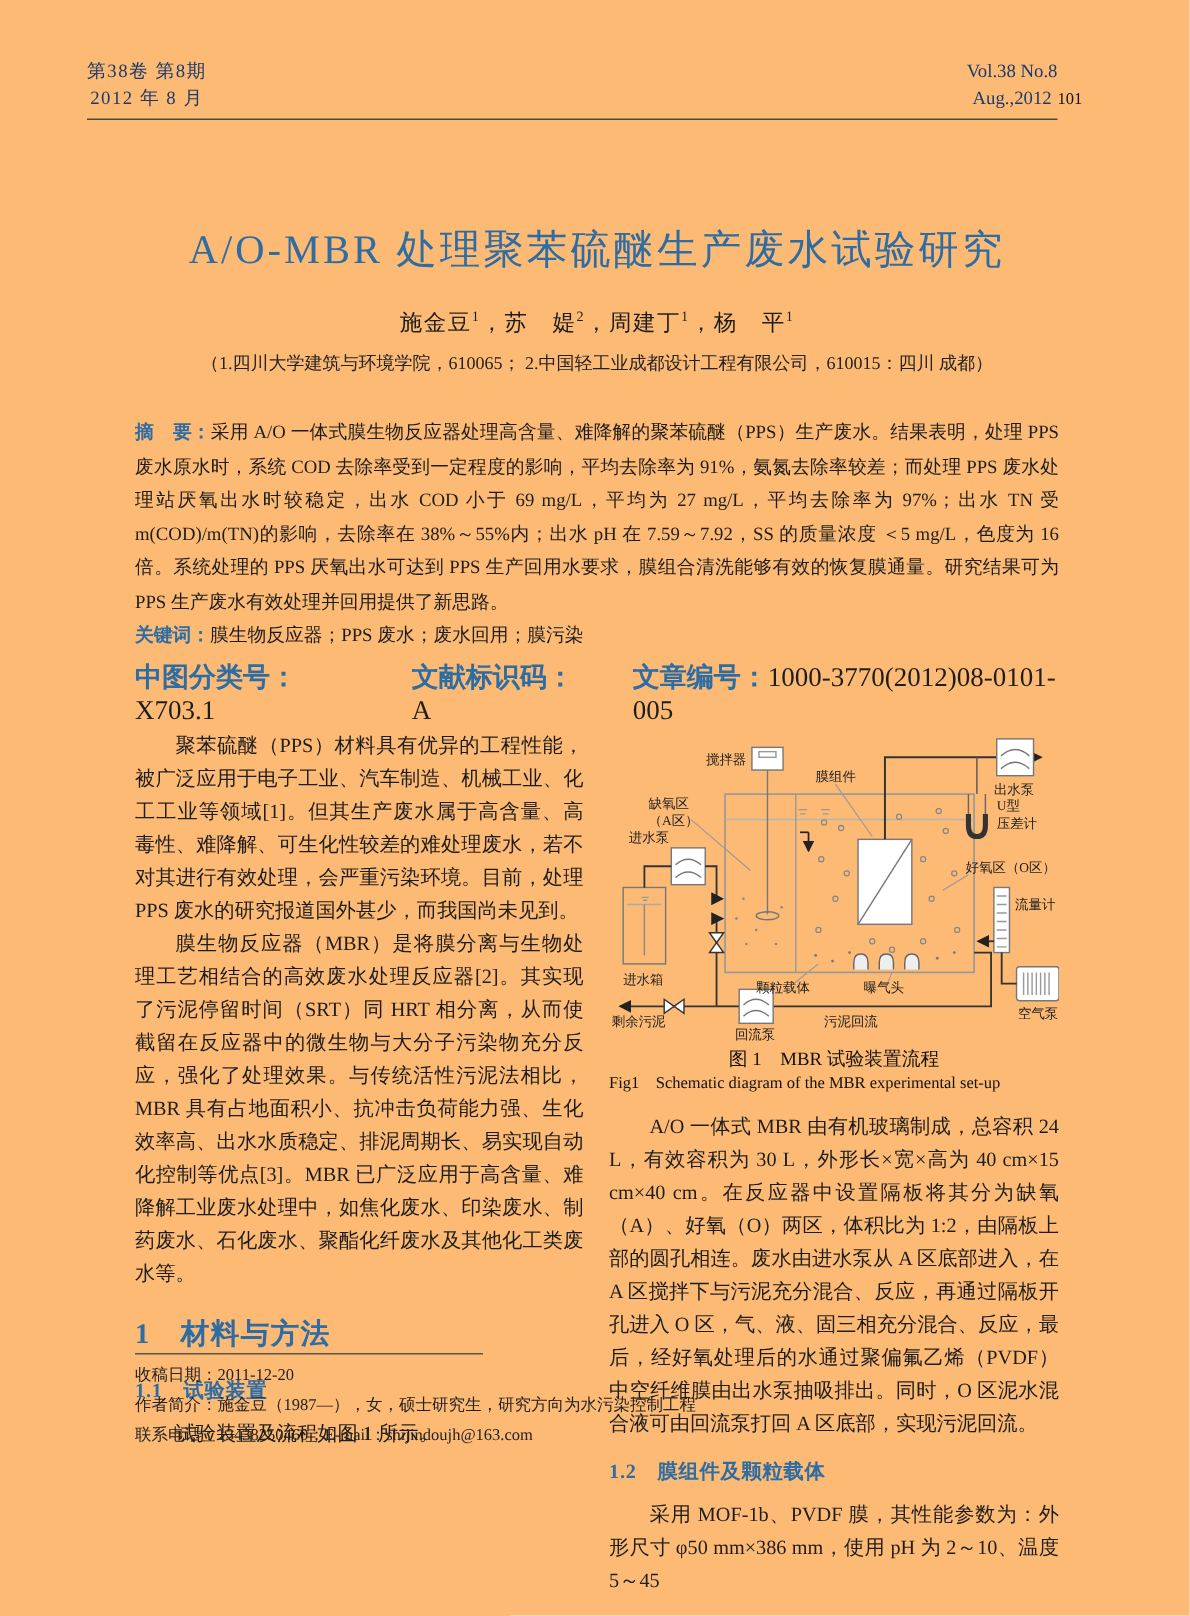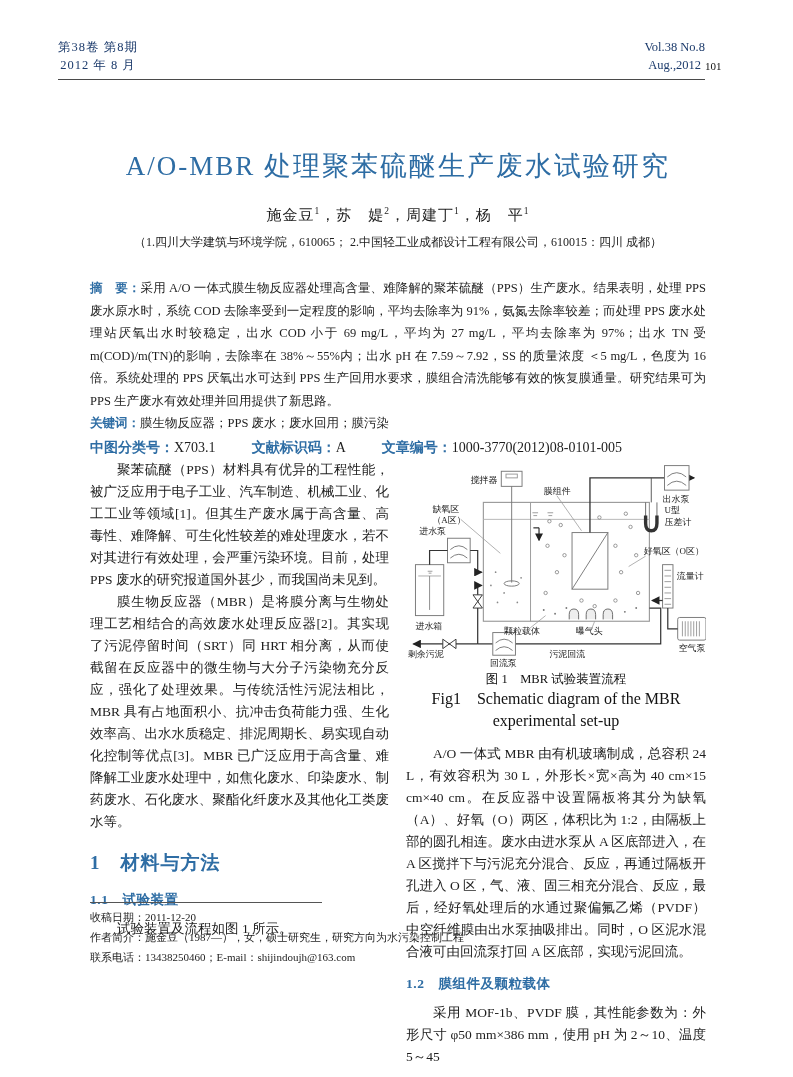"第38卷 第8期" .page { background: #ffffff -> #fdba74 }
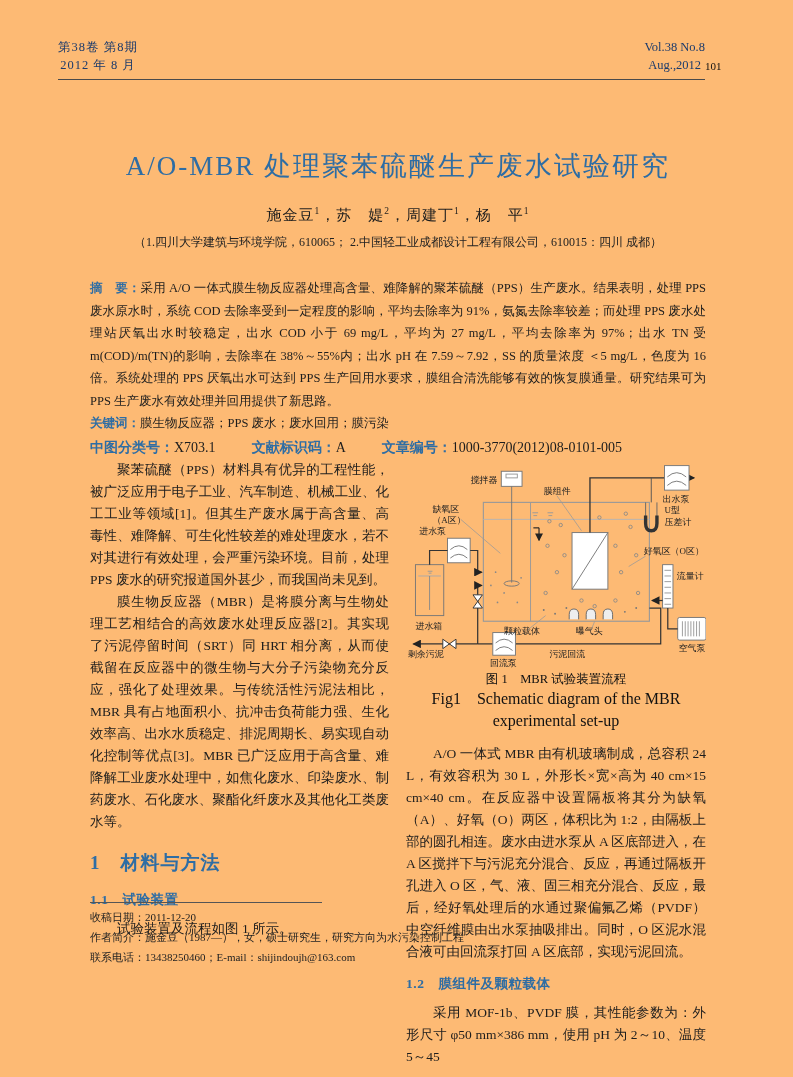"中图分类号：X703.1" .meta-row { font-size: 14px -> 18px }
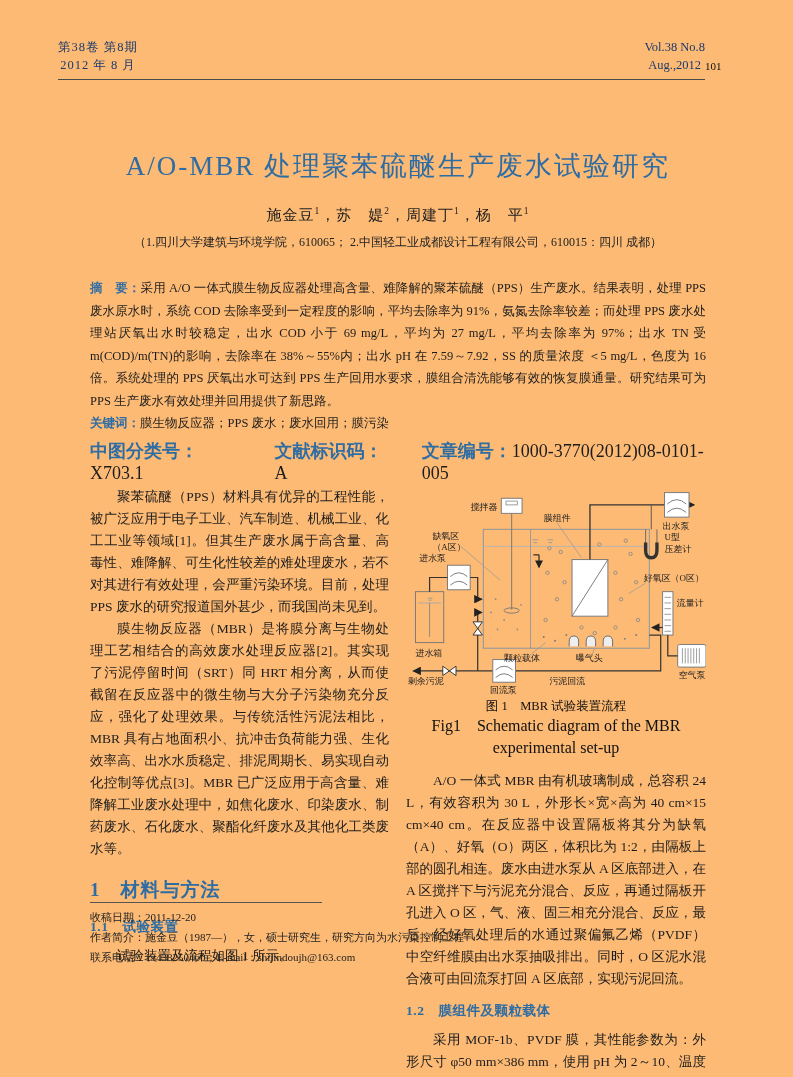"Fig1 Schematic diagram of the" .fig-cap-en { font-size: 16px -> 11px; text-align: center -> none }
